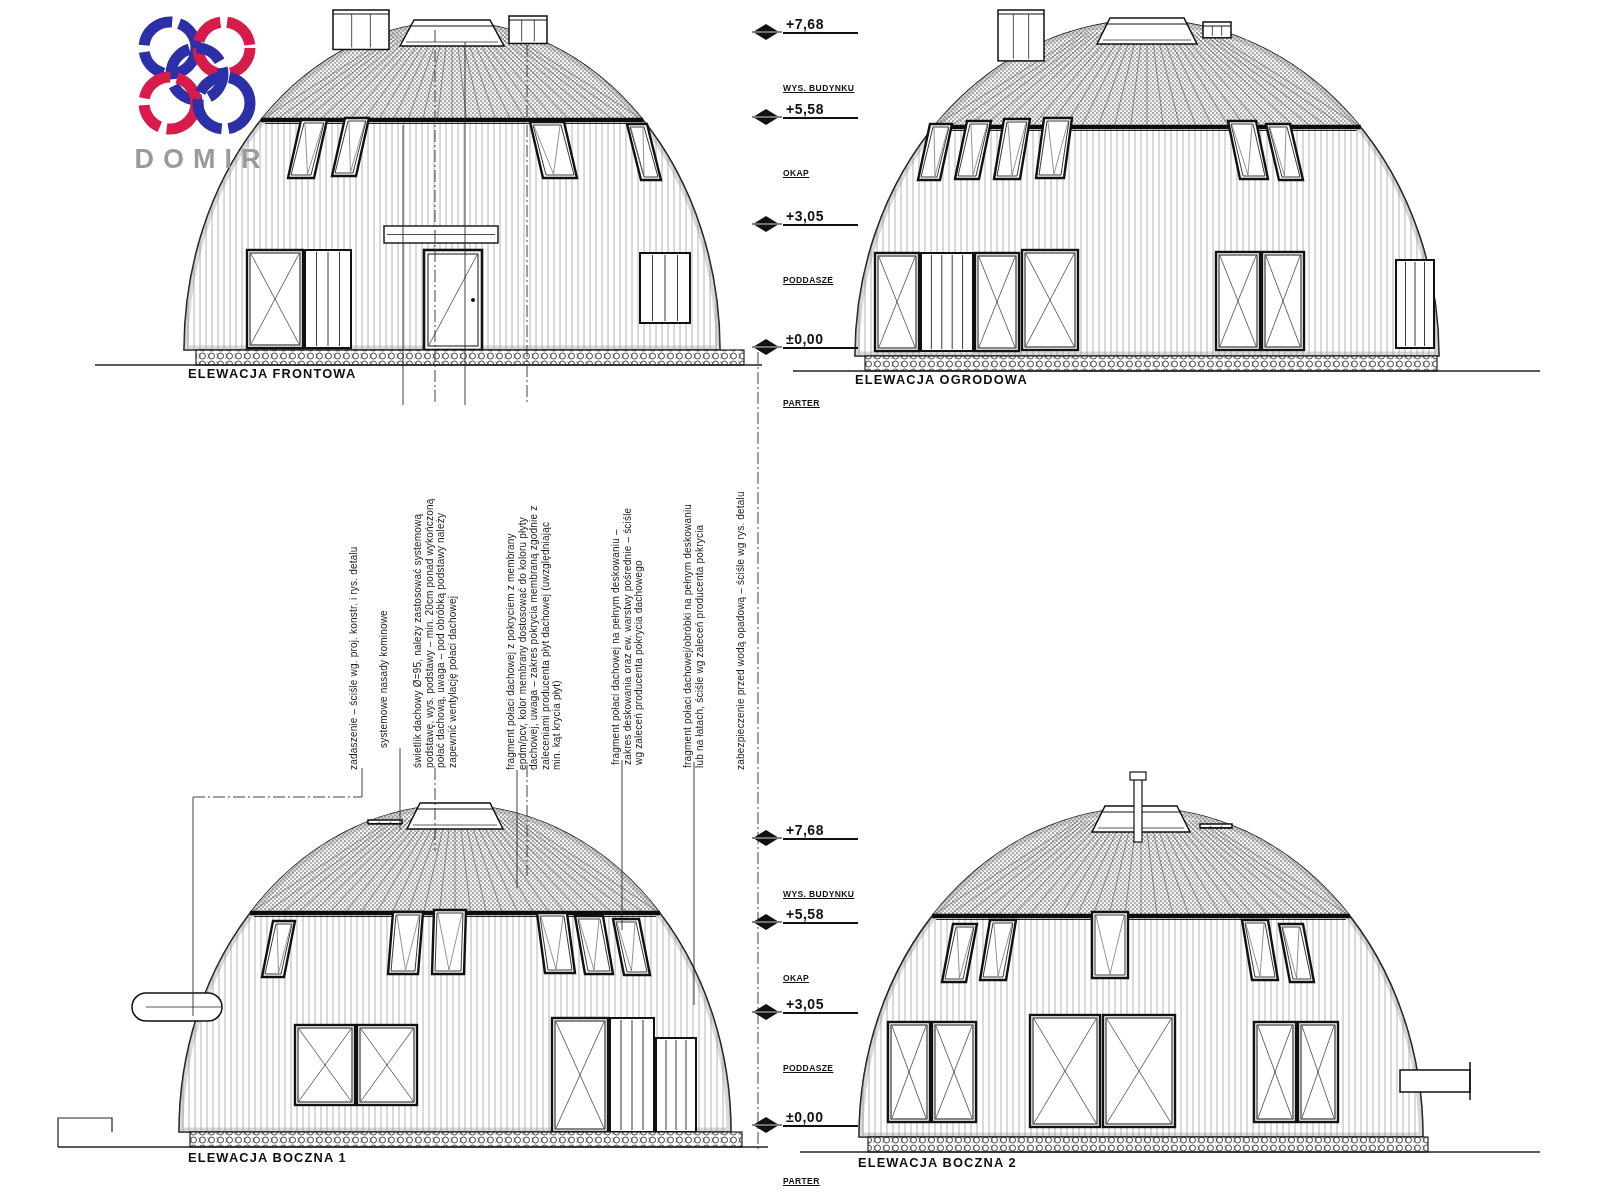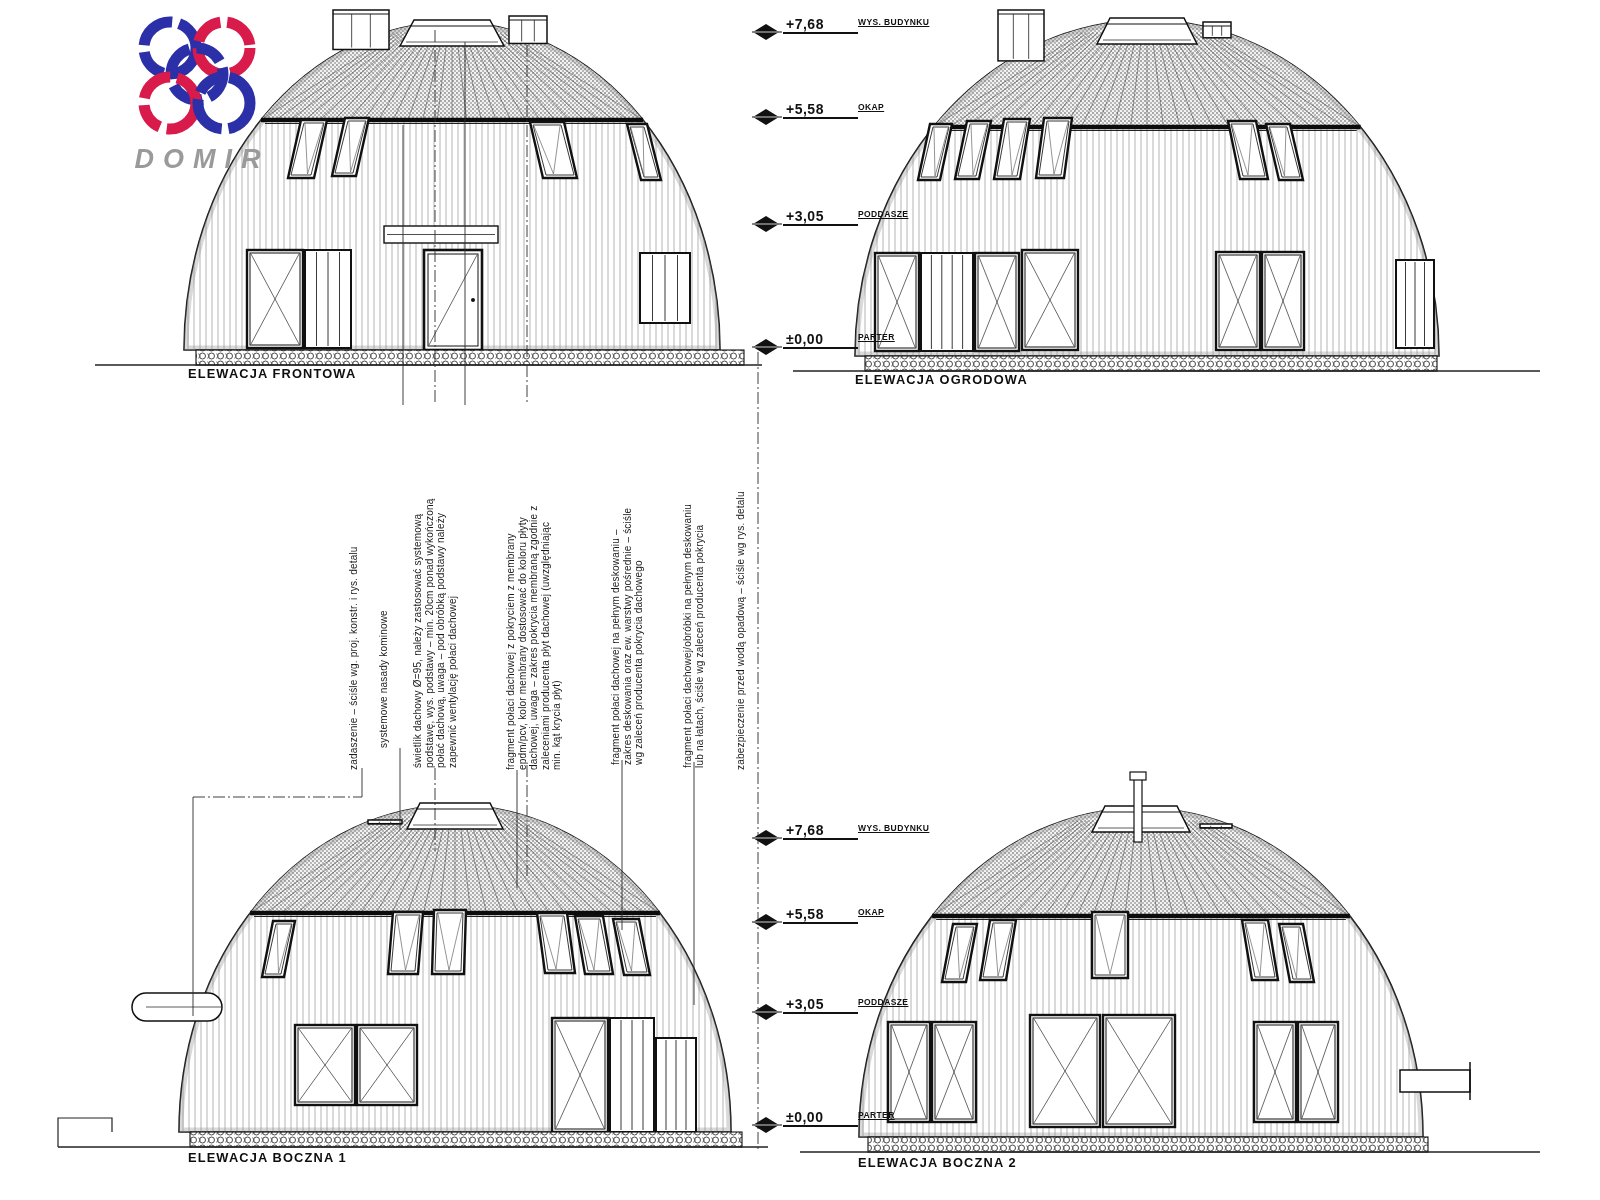"+7,68" .dimcol { flex-direction: row -> column; gap: none -> 48px }
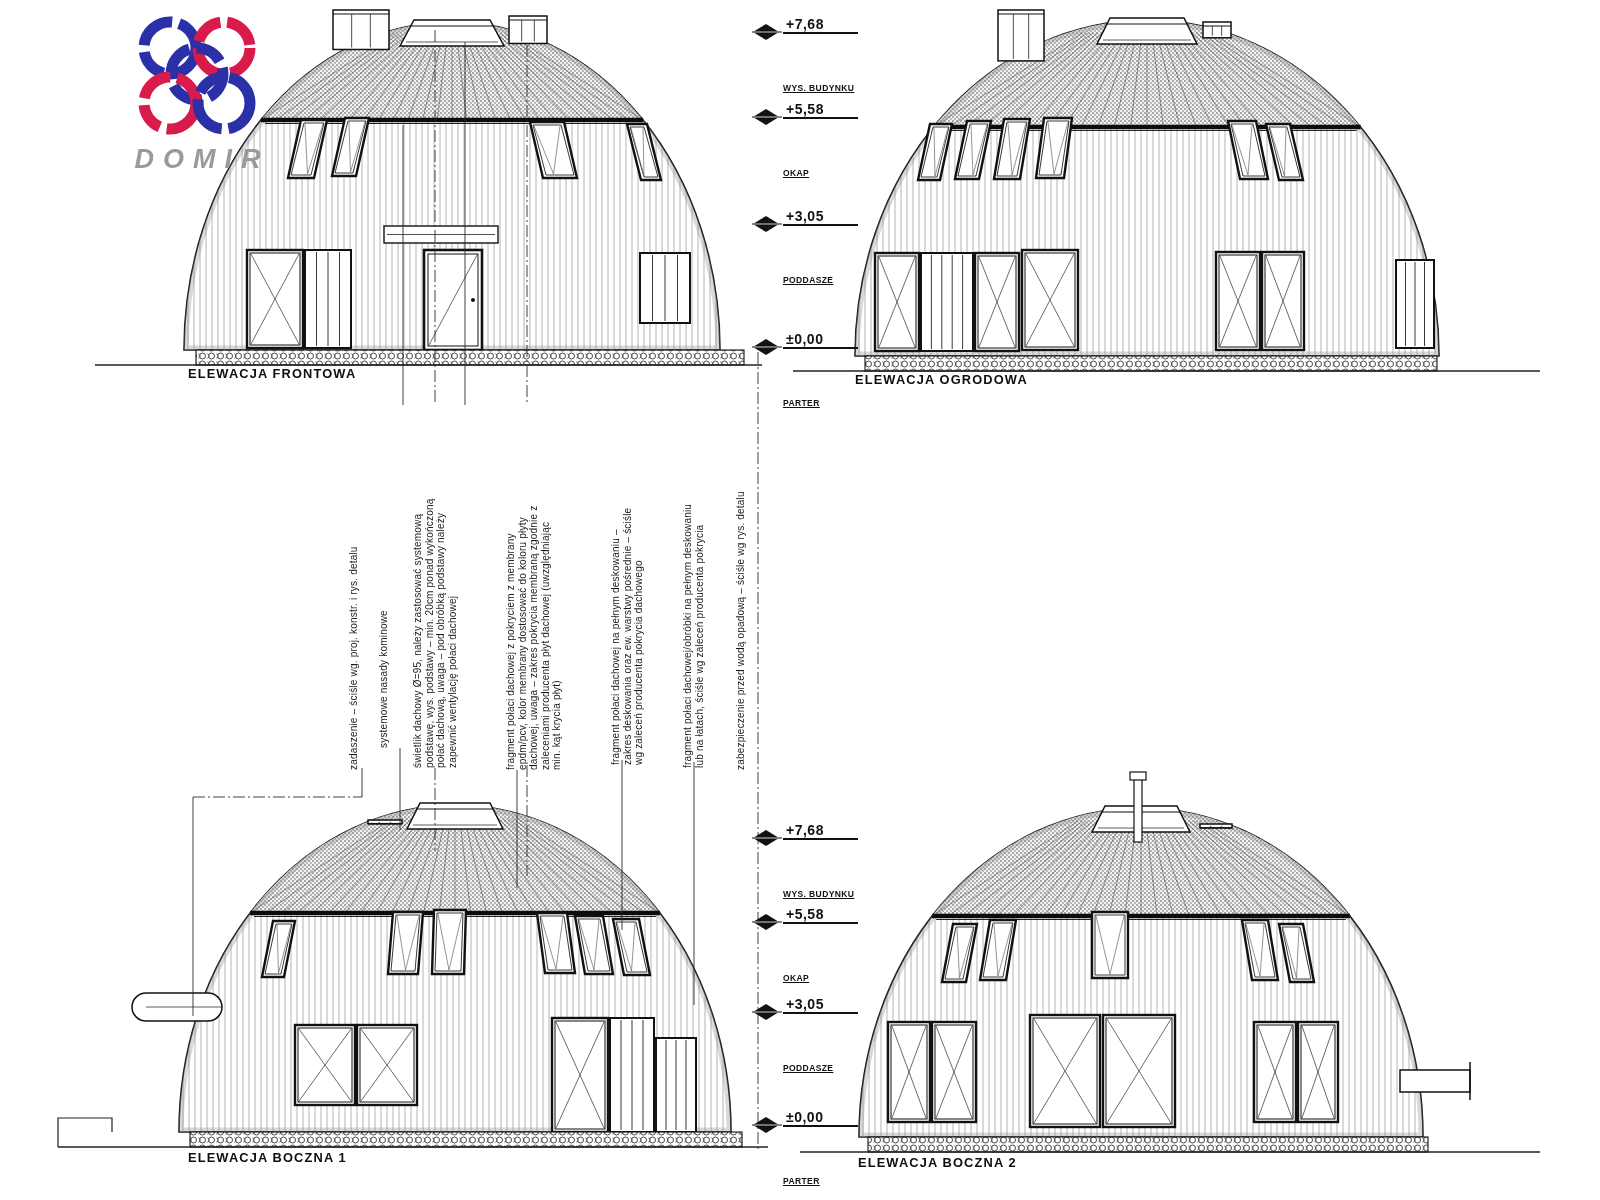"DOMIR" .logotext { font-style: italic -> none }
